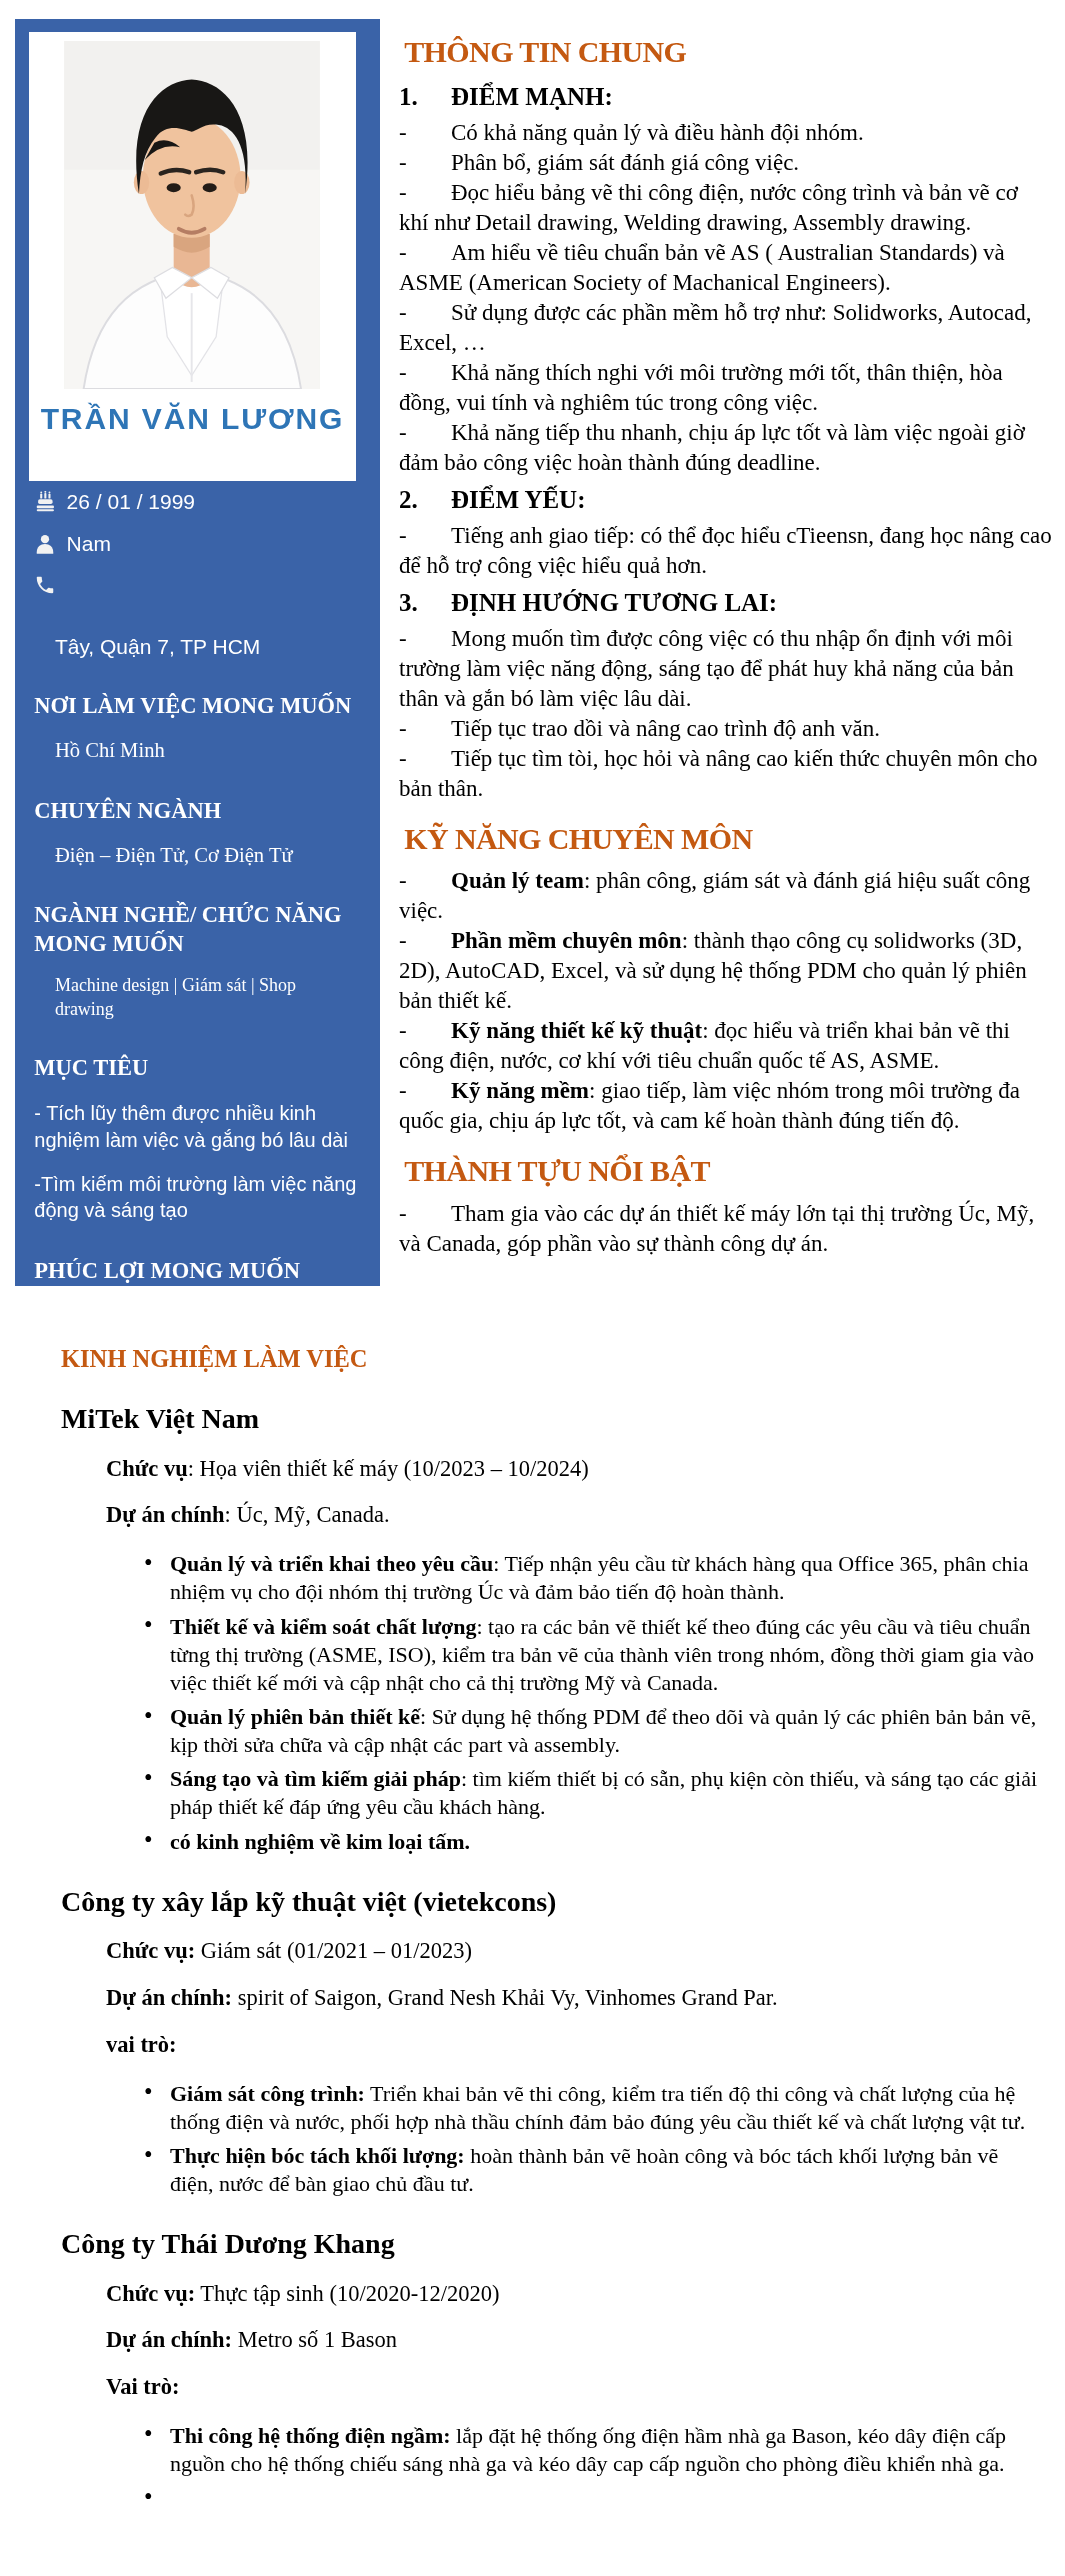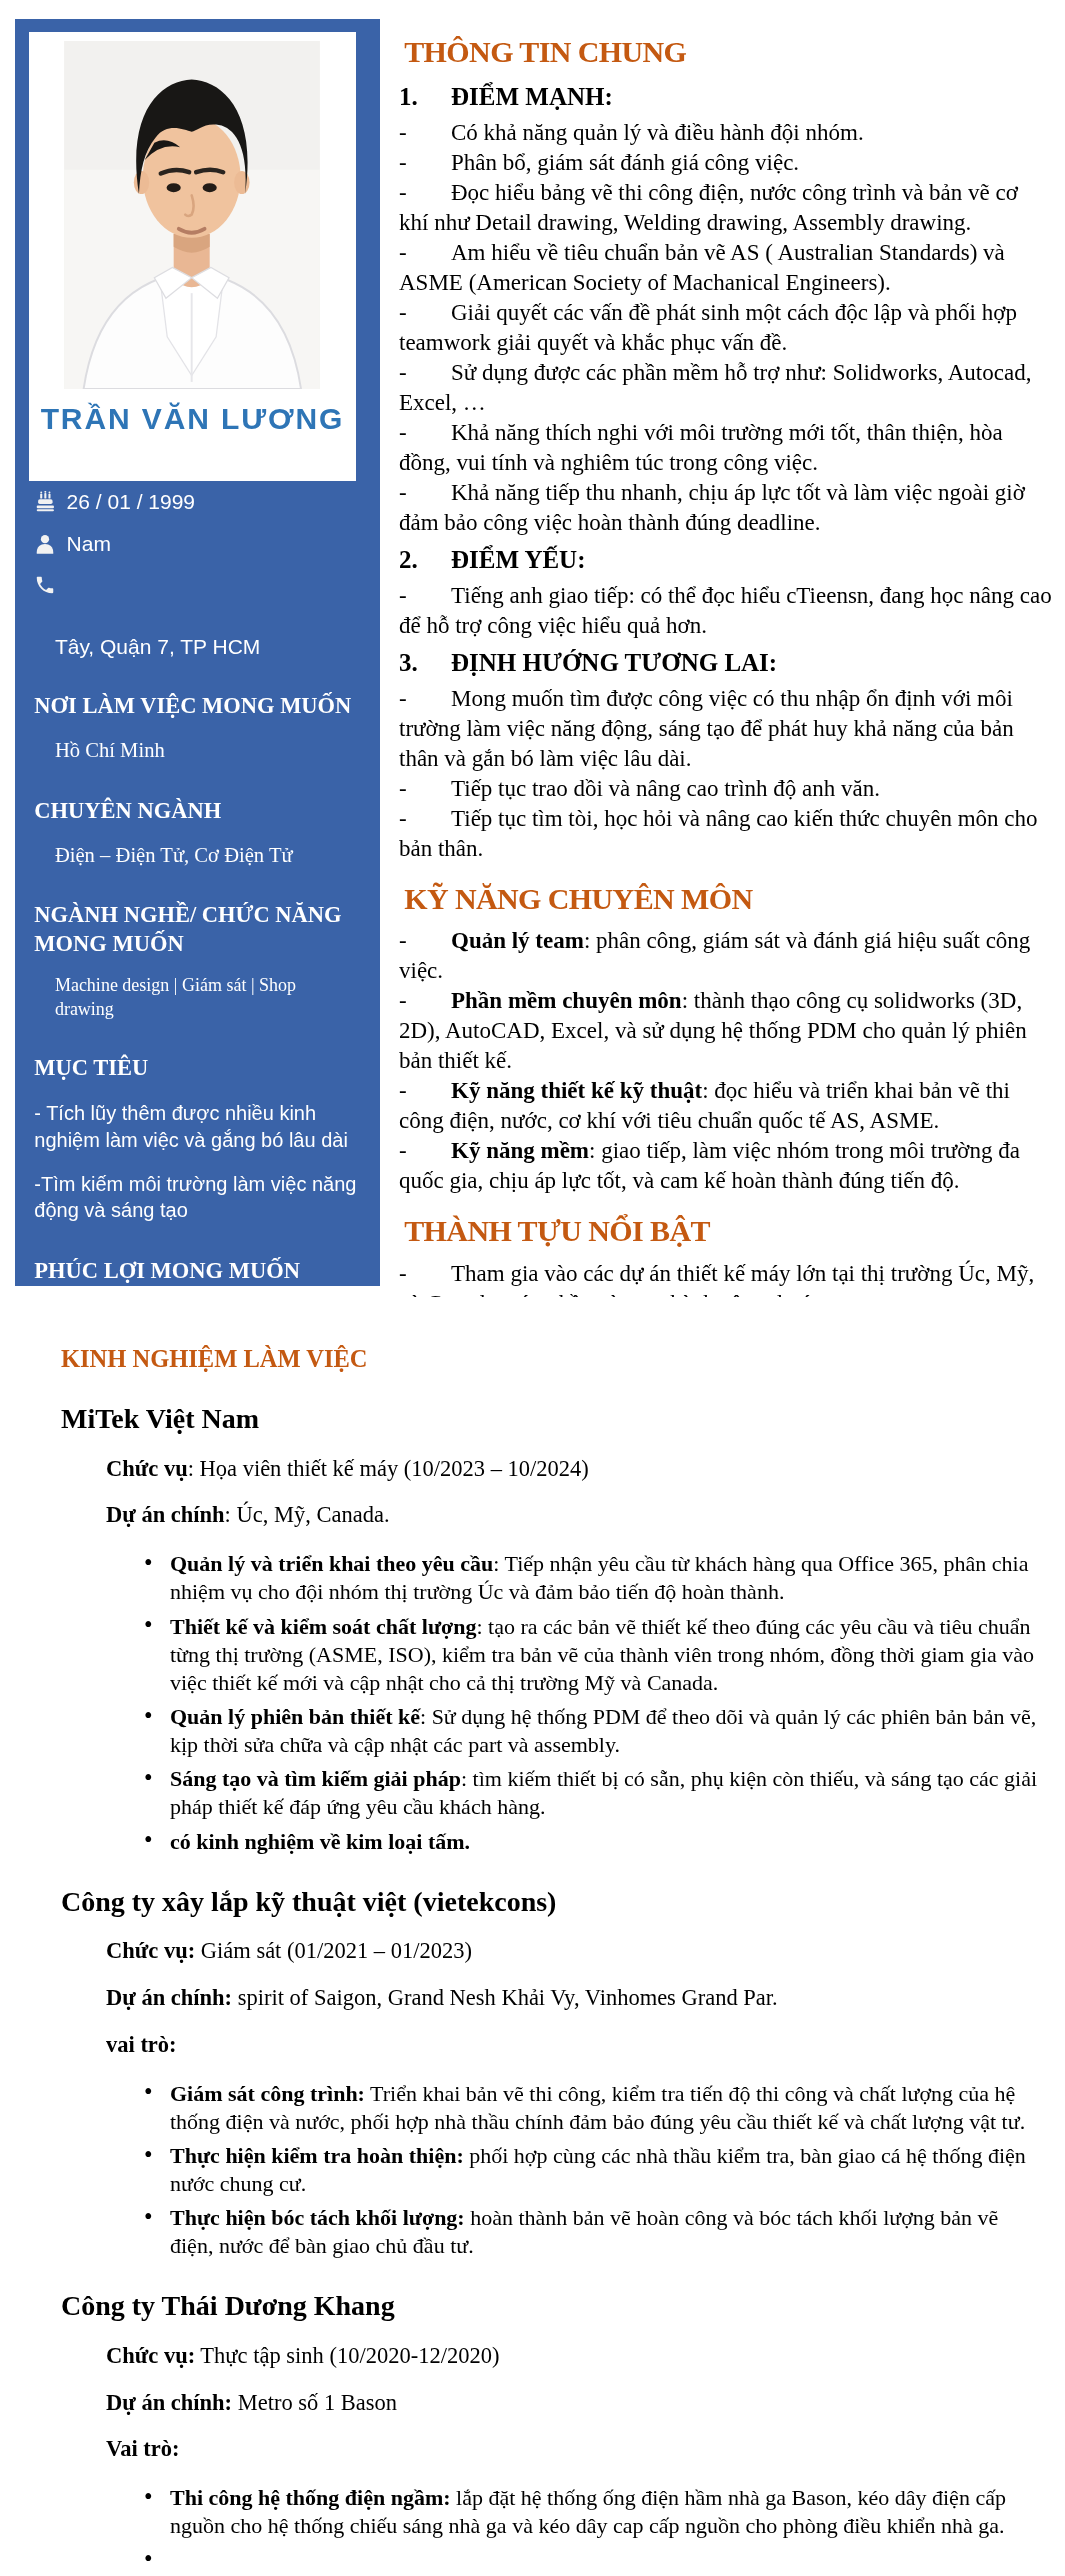"Giải quyết các vấn đề" p.dash-p { html: <p><span></span><span>Giải quyết các vấn đề phát sinh một cách độc lập và phối hợp teamwork giải quyết và khắc phục vấn đề.</span></p> -> none }
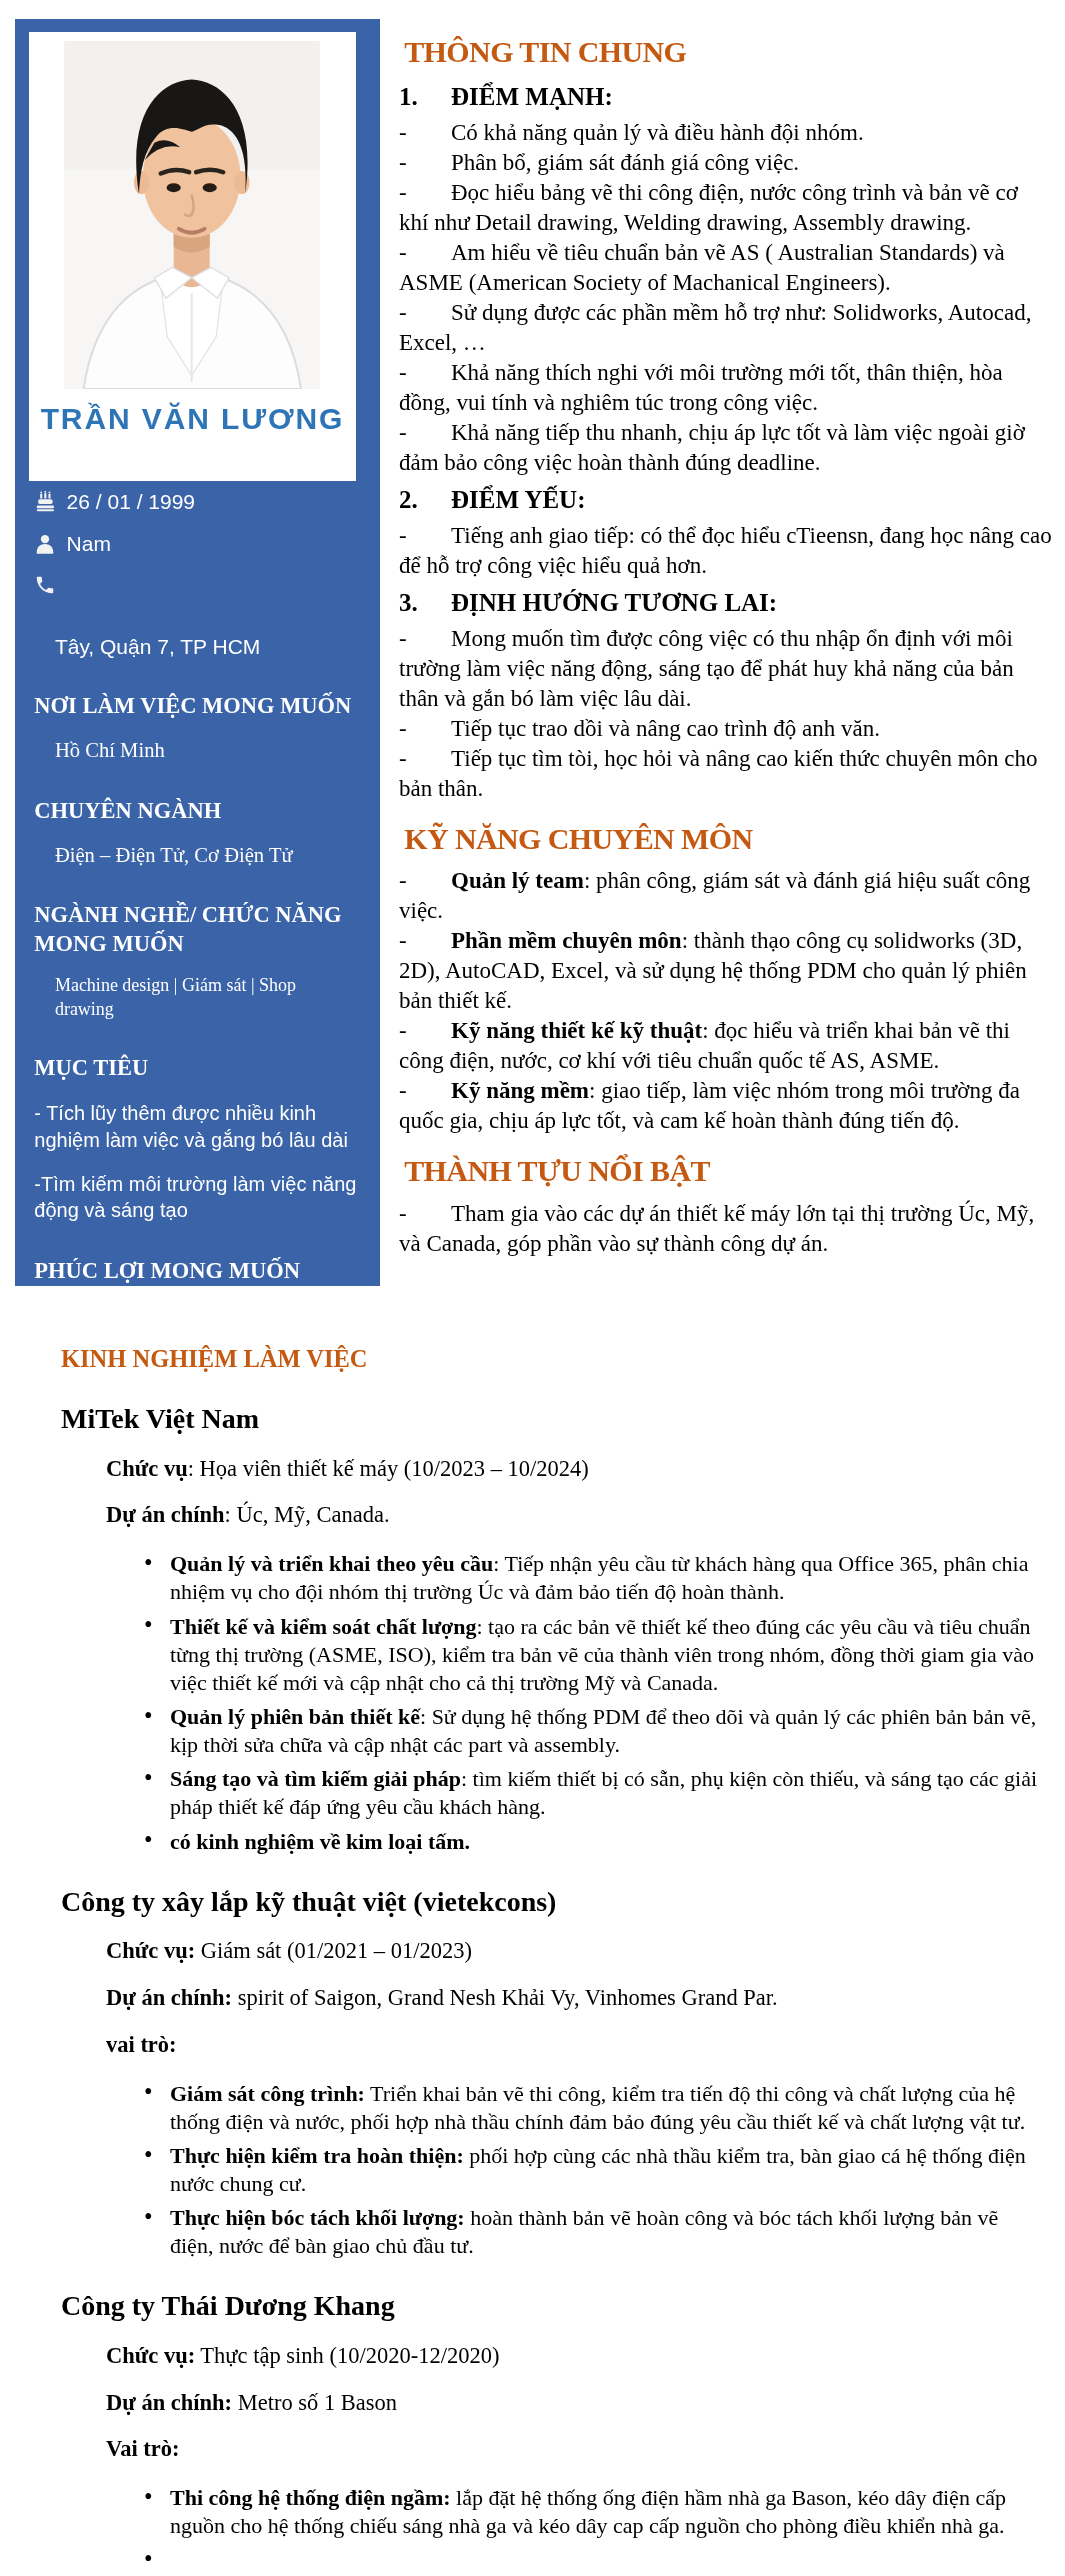"Thực hiện kiểm tra hoàn" li { html: <li><b>Thực hiện kiểm tra hoàn thiện:</b><span> phối hợp cùng các nhà thầu kiểm tra, bàn giao cá hệ thống điện nước chung cư.</span></li> -> none }
